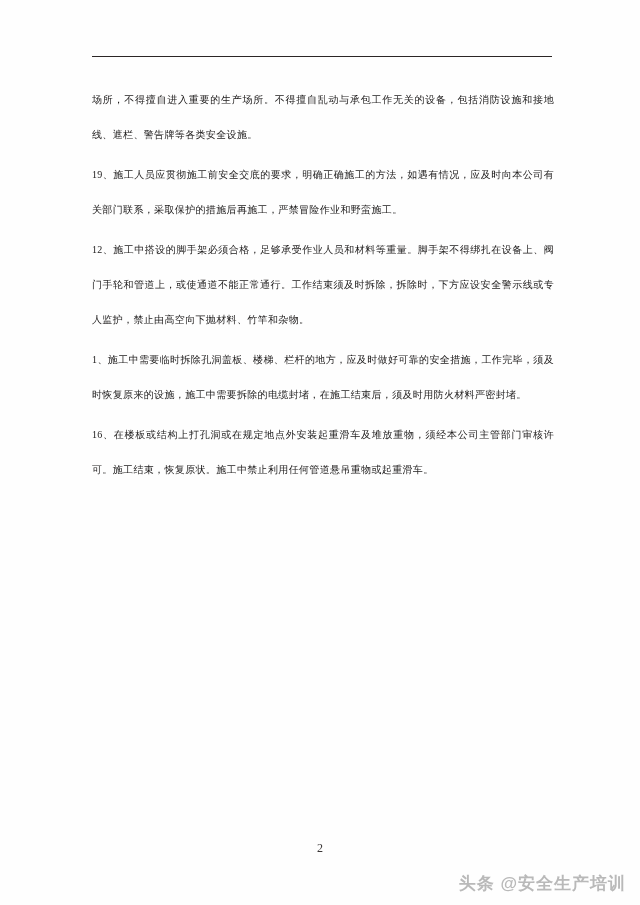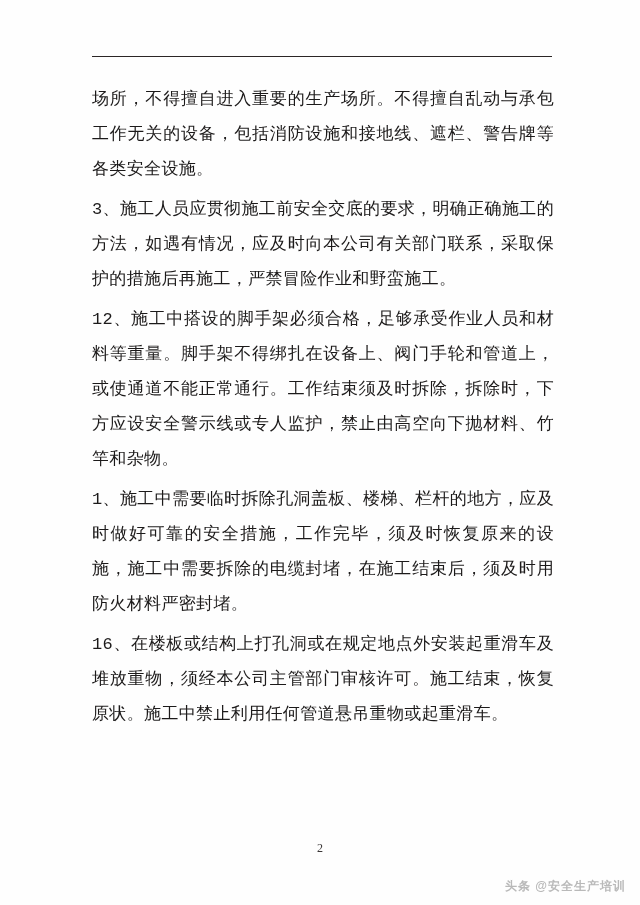"场所，不得擅自进入重要的生产场所。不得擅自乱动与承包工作无关的设备，包括消防设施" .para { font-family: Liberation Mono, monospace -> Liberation Serif, serif; font-size: 17px -> 10px }
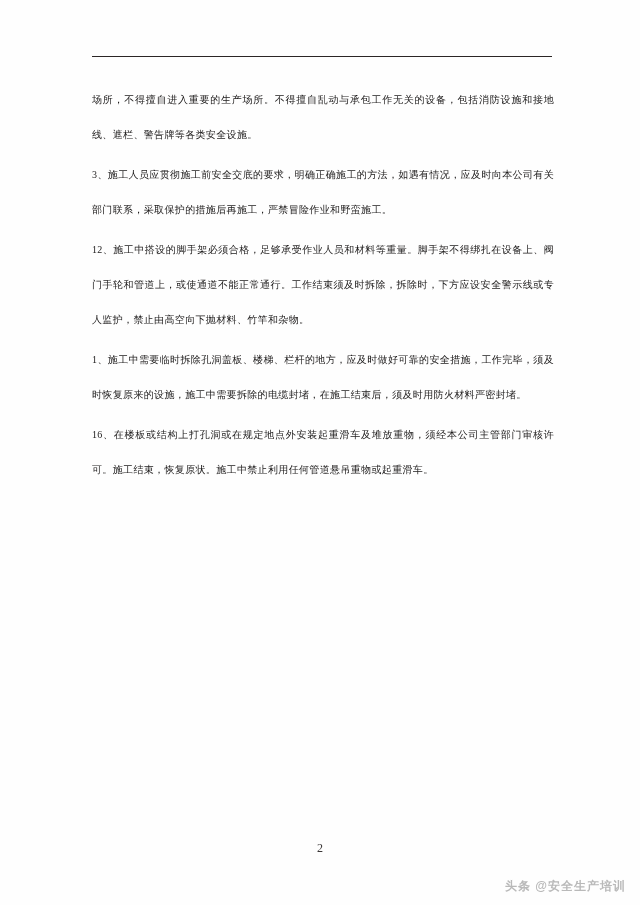"3、施工人员应贯彻施工前安全交底的要求，明确正确施工的方法，如遇有情况，应及时向" p.para { text: 3 -> 19 }
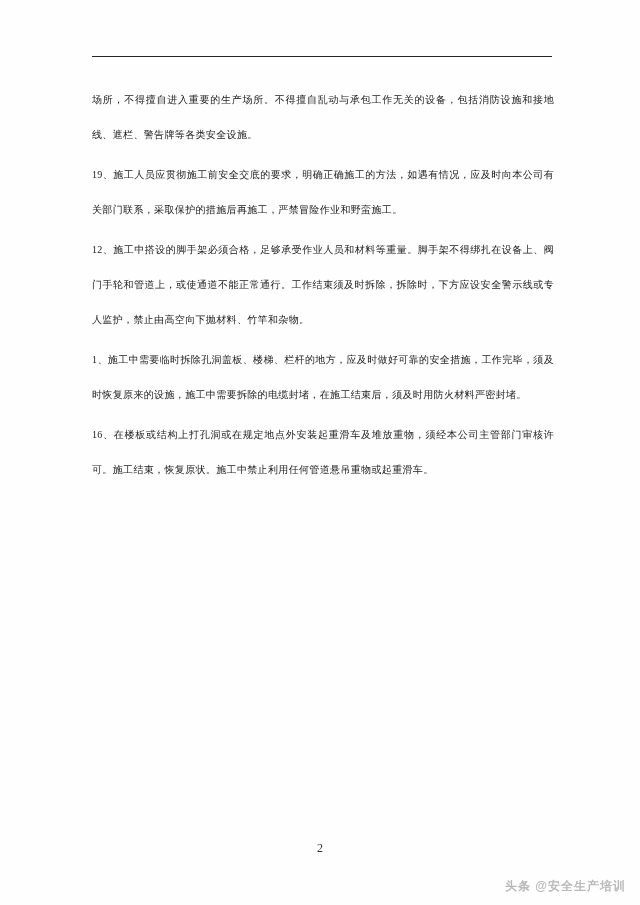"头条 @安全生产培训" .watermark { font-size: 12px -> 17px }
